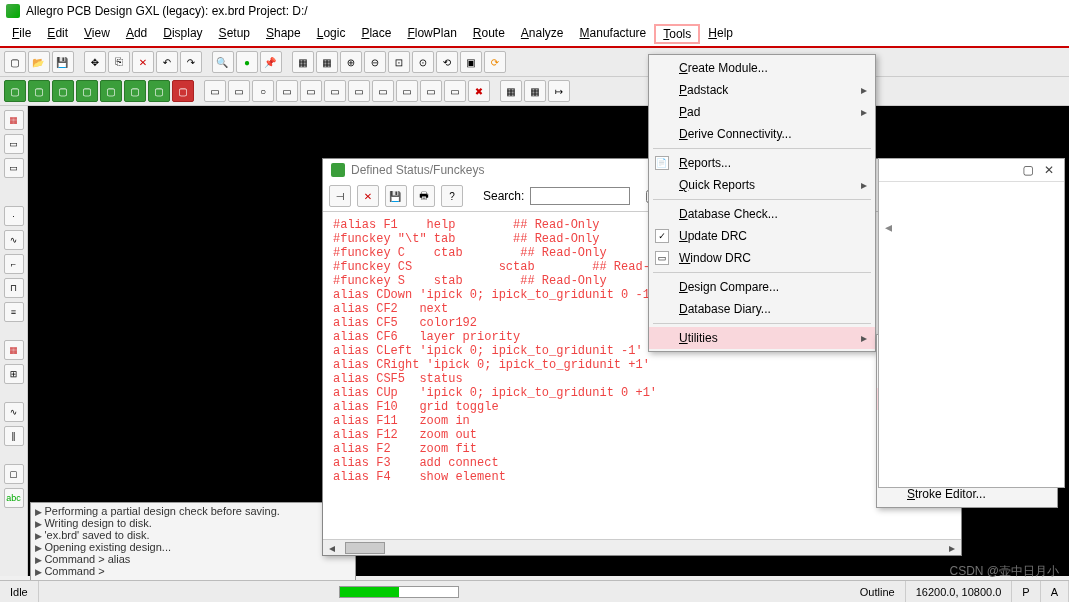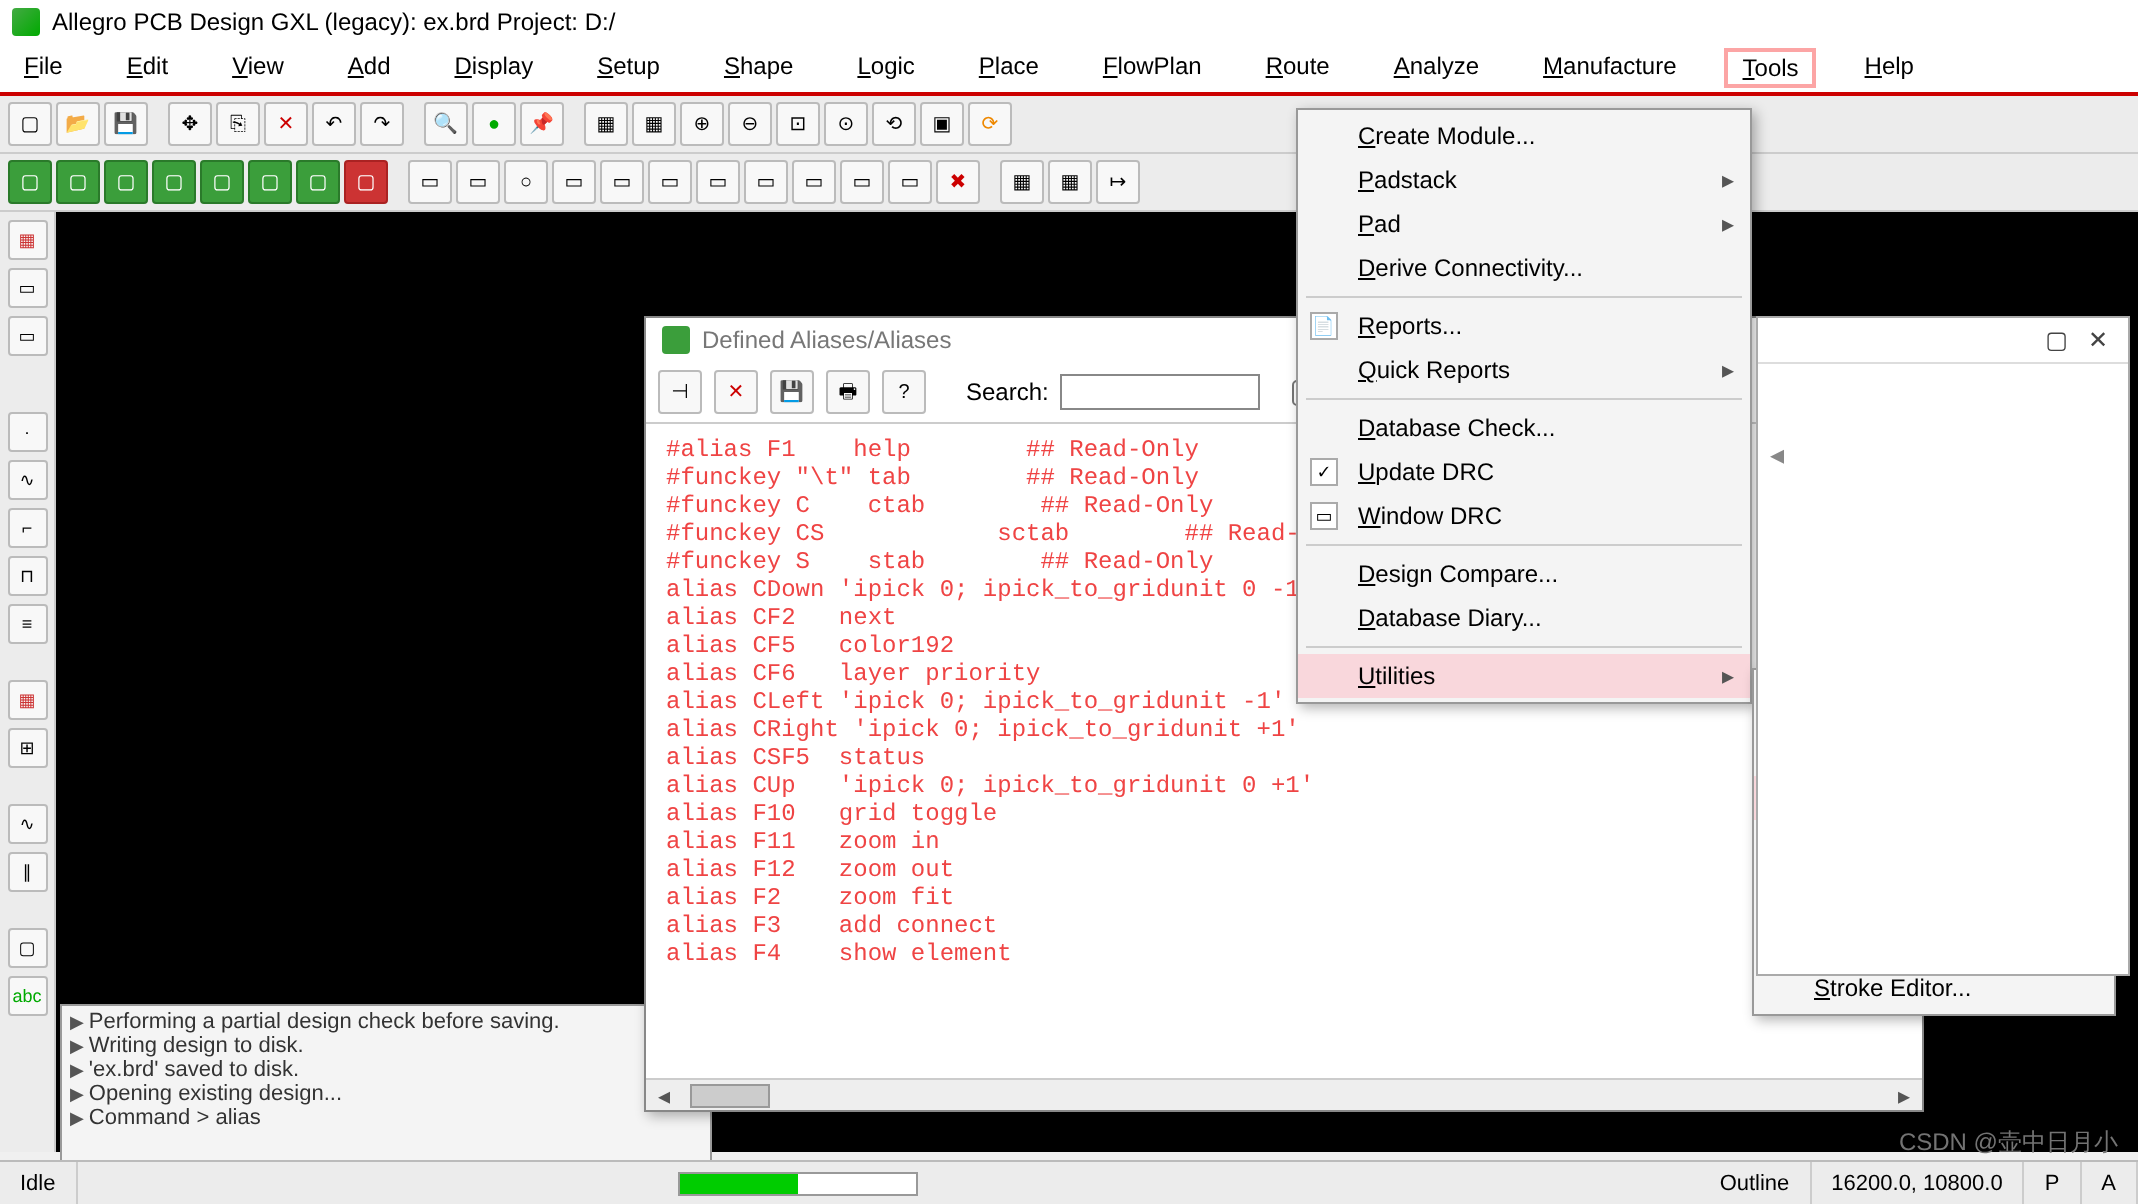"File" .menubar { gap: 16px -> 0 }
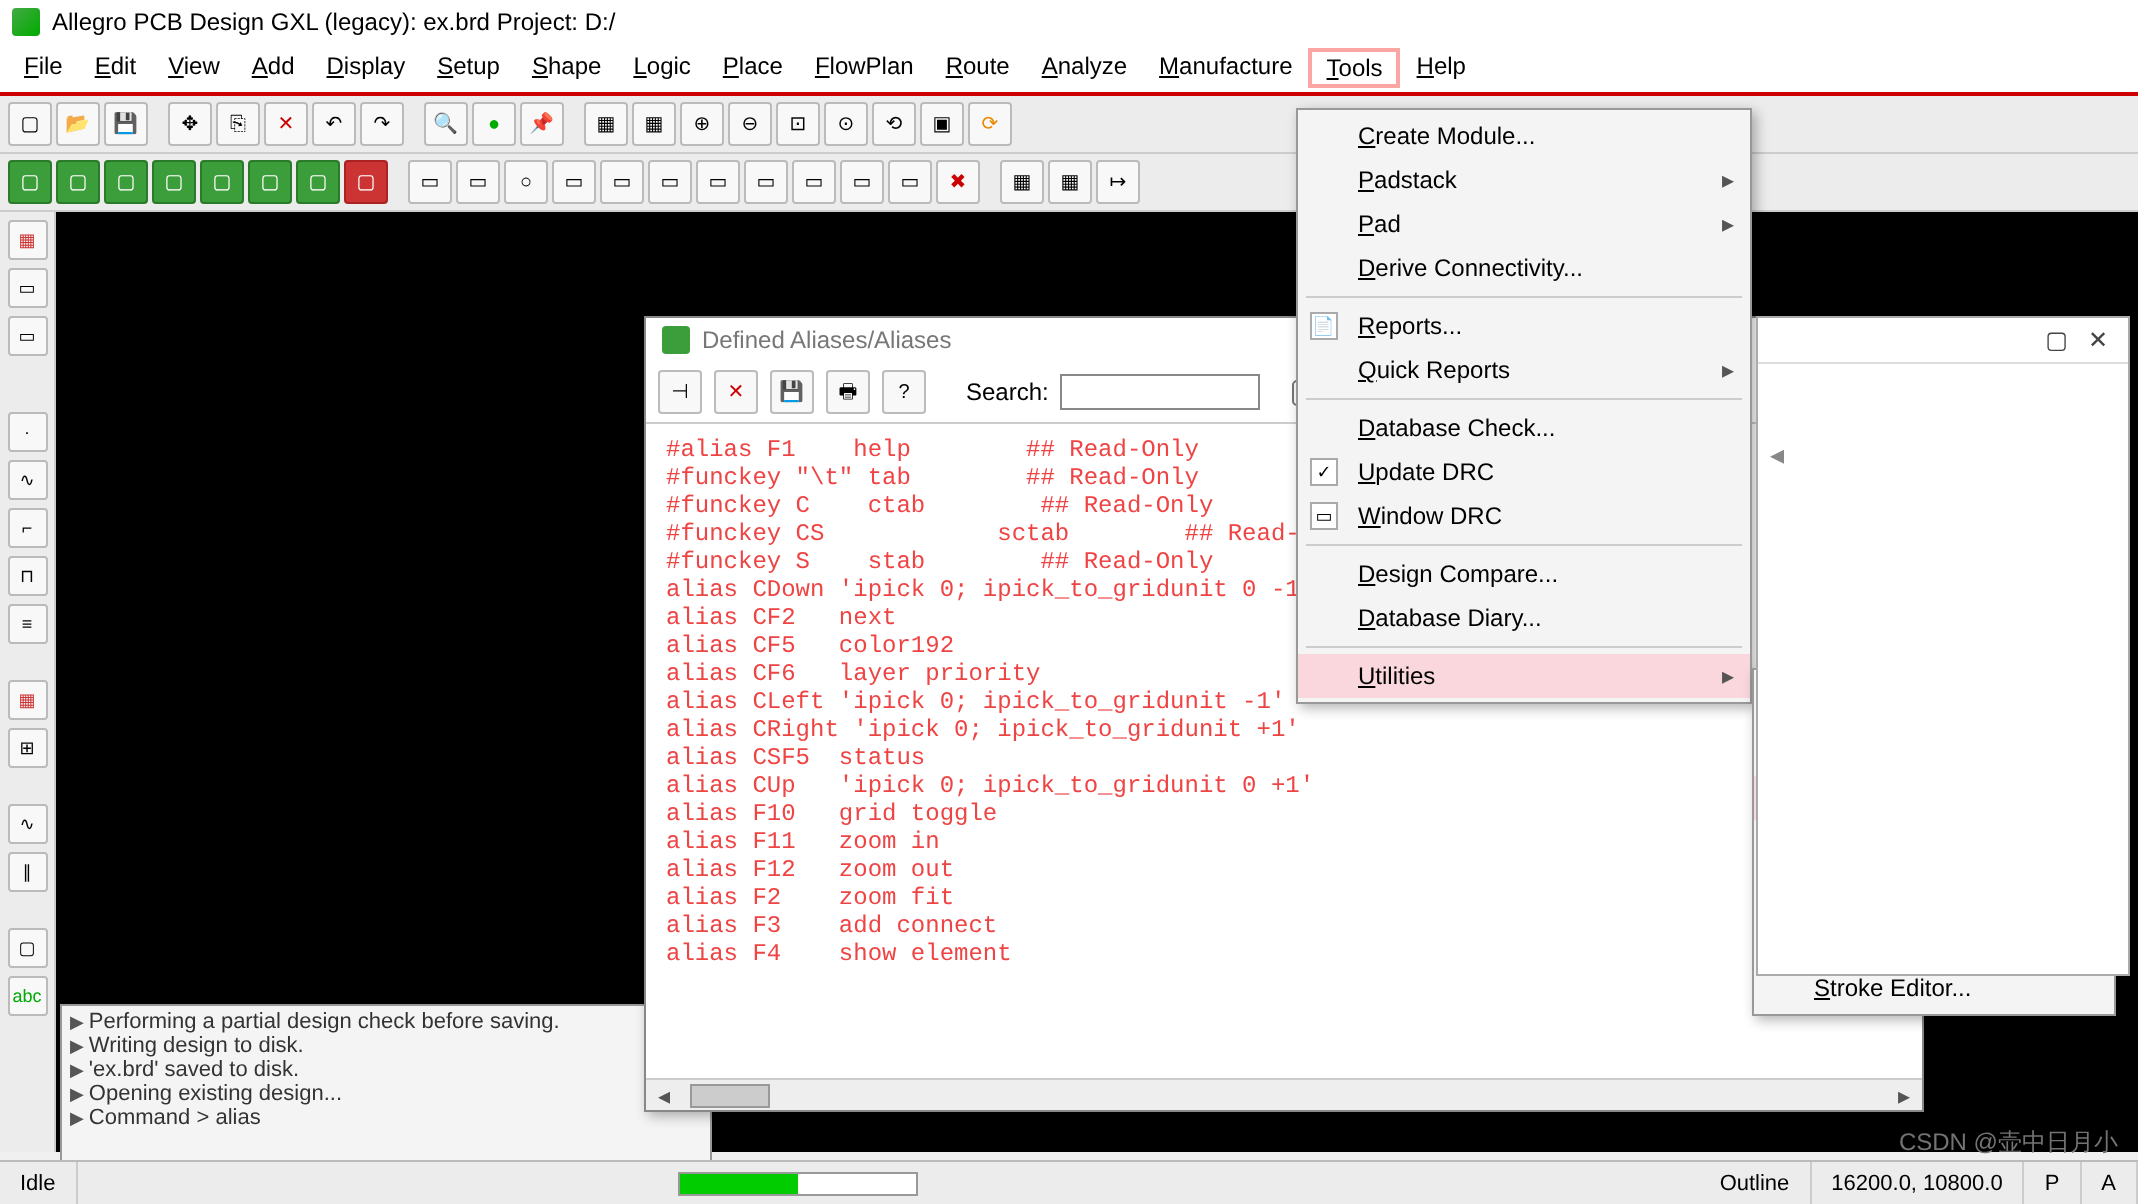"Defined Aliases/Aliases" span { text: Aliases/Aliases -> Status/Funckeys }
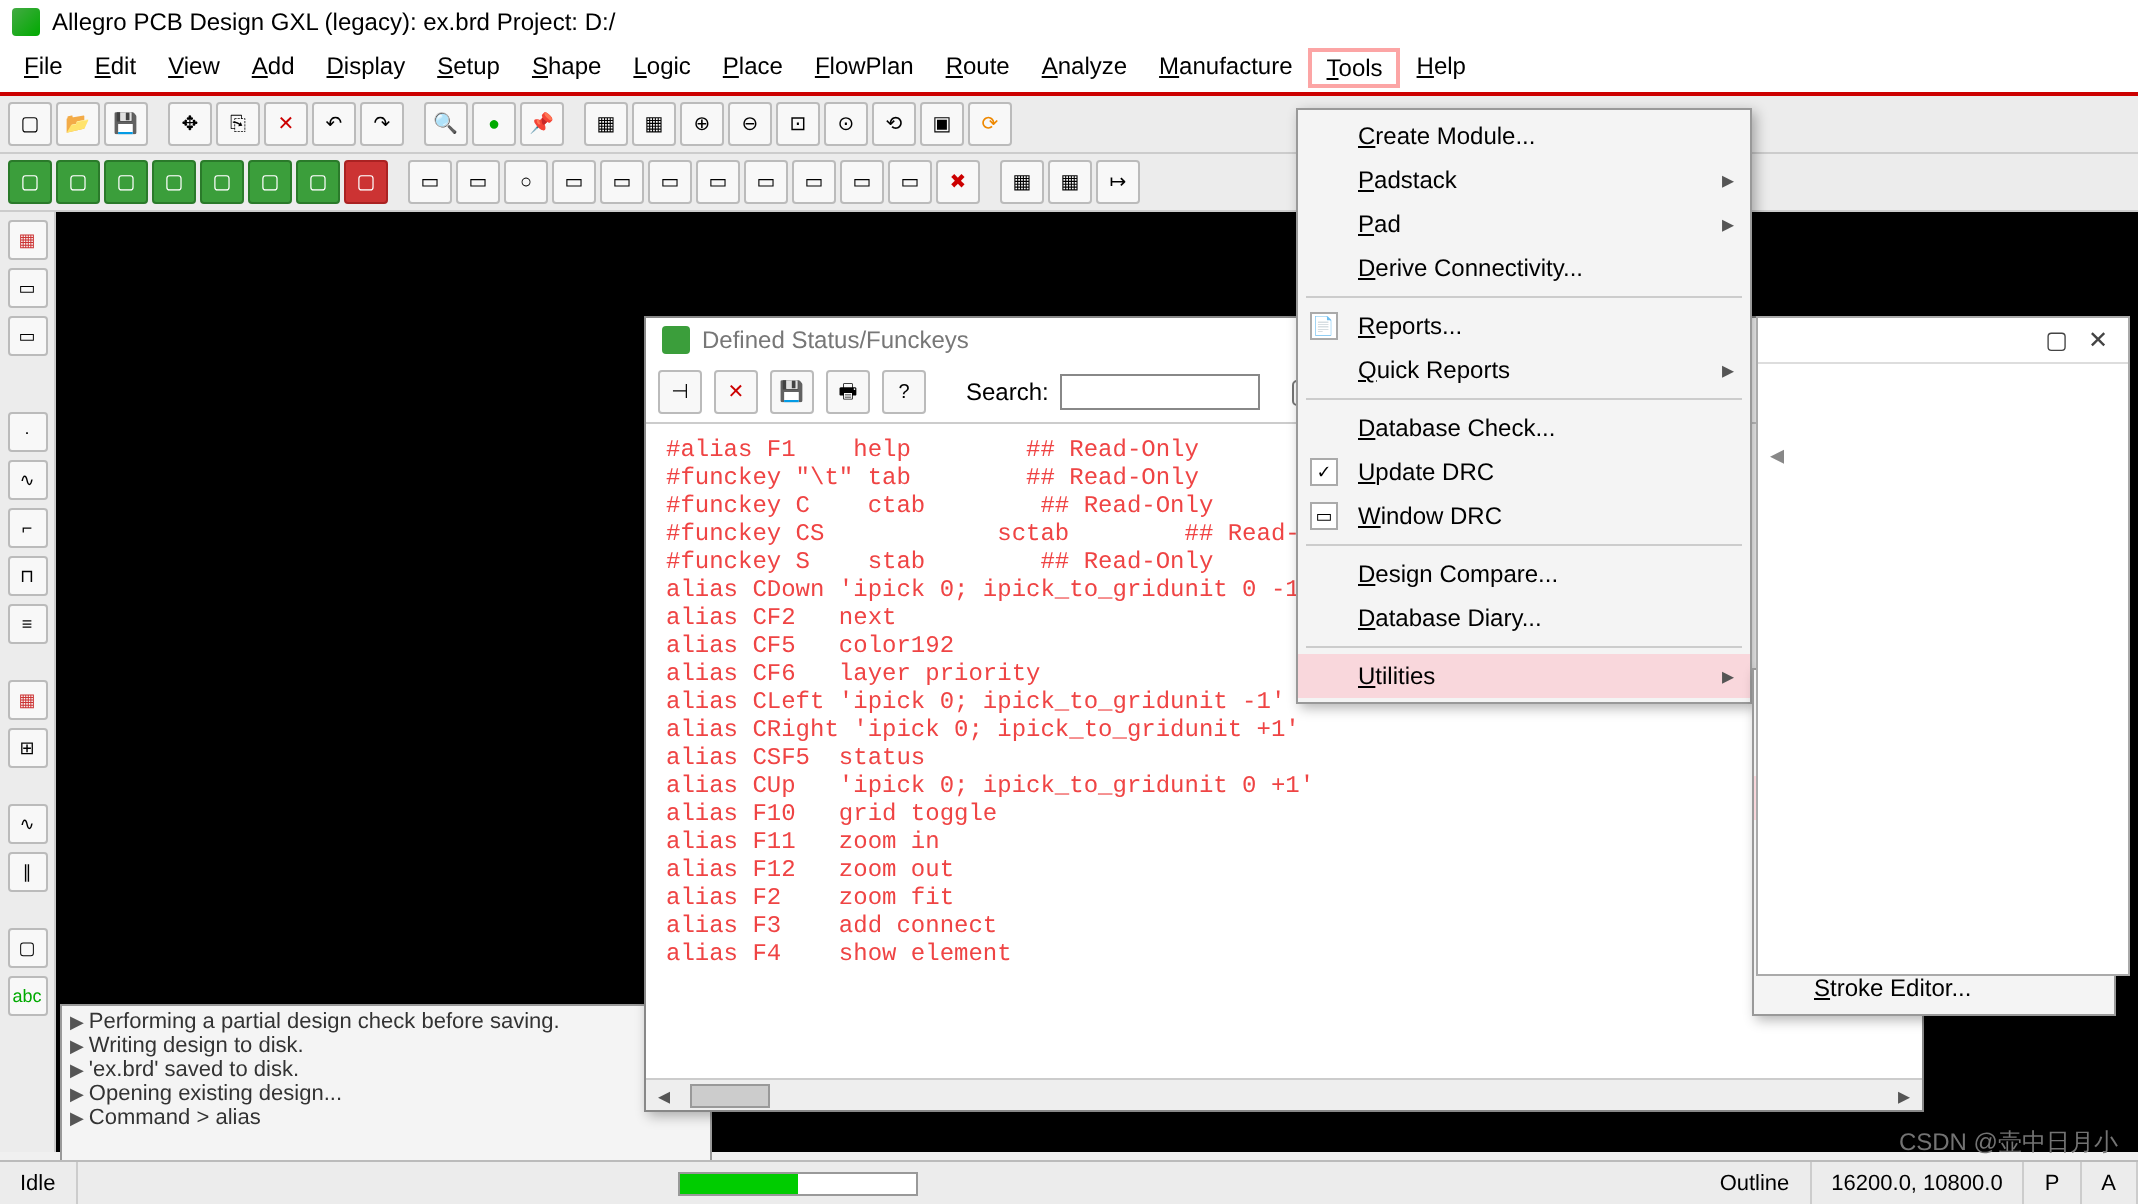"Command >" div.line { html: none -> <div>Command &gt;</div> }
